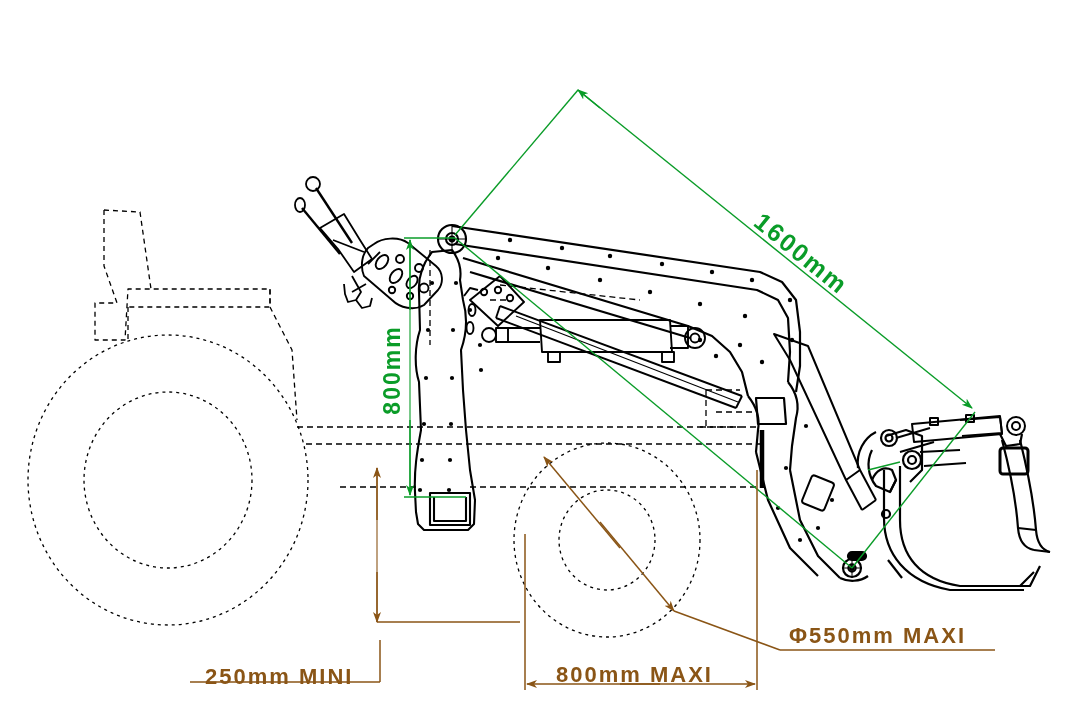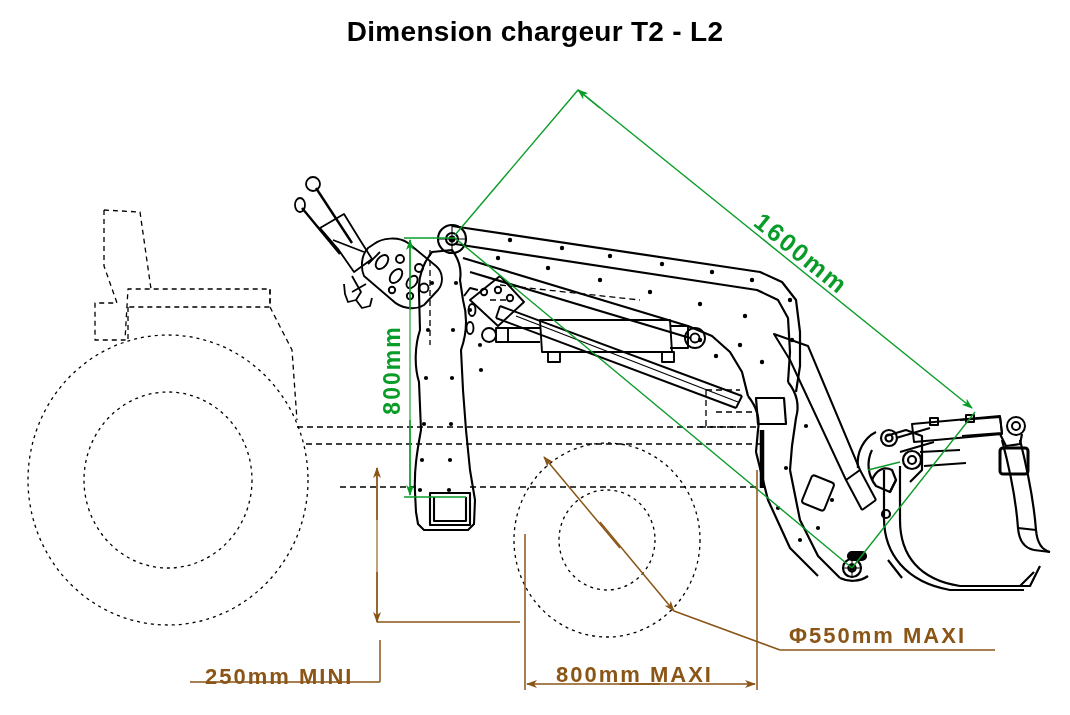"Dimension chargeur T2 - L2" div.title-text { html: <div>Dimension chargeur T2 - L2</div> -> none }
